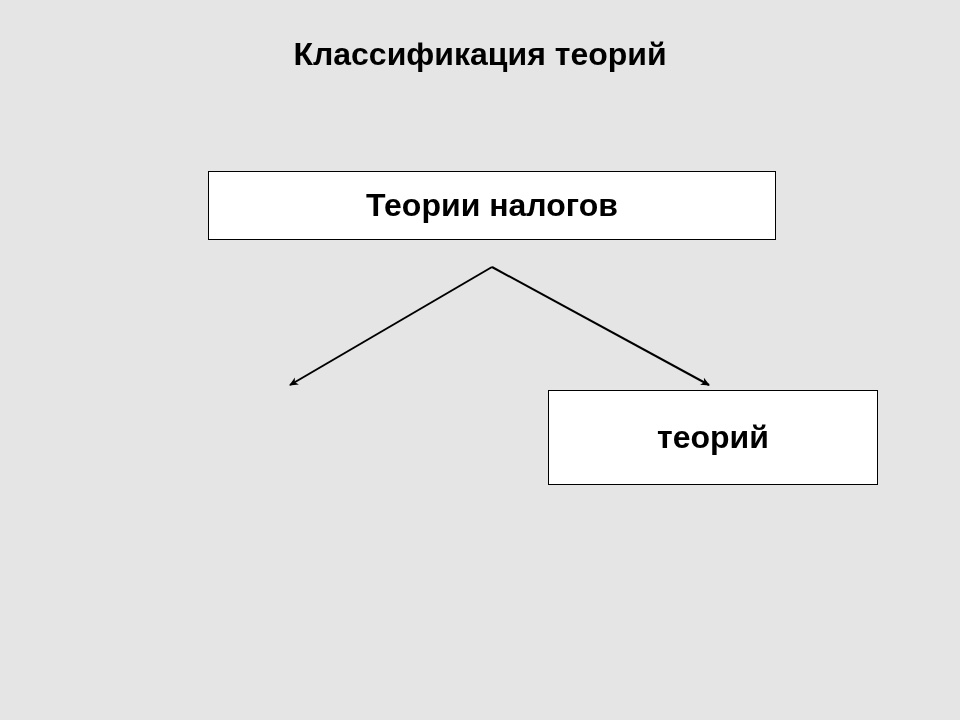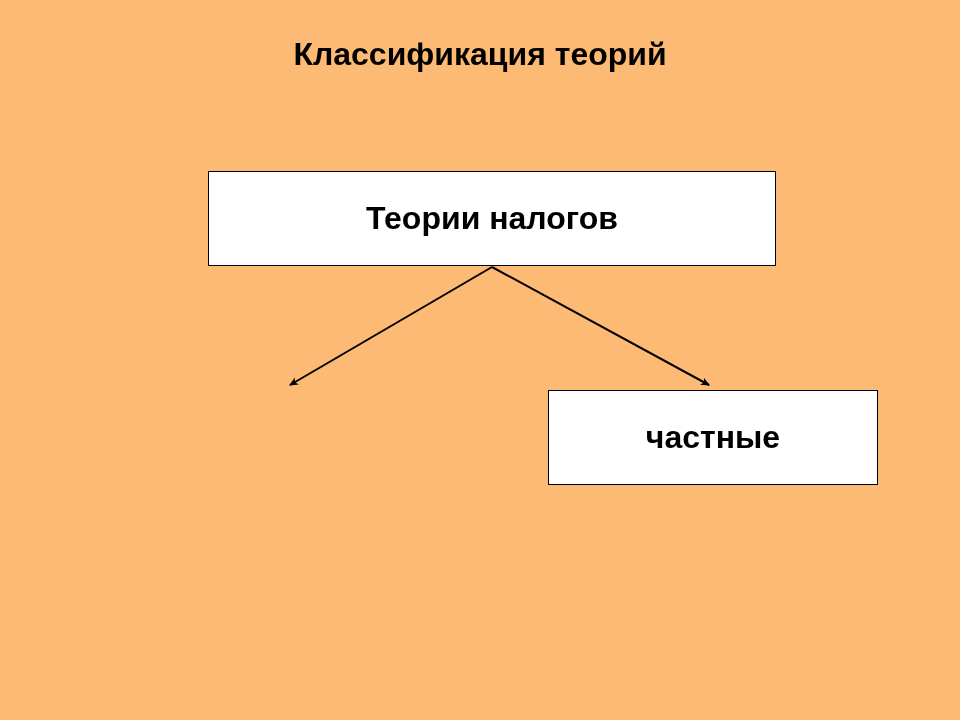"Классификация теорий" .slide { background: #fdba74 -> #e5e5e5 }
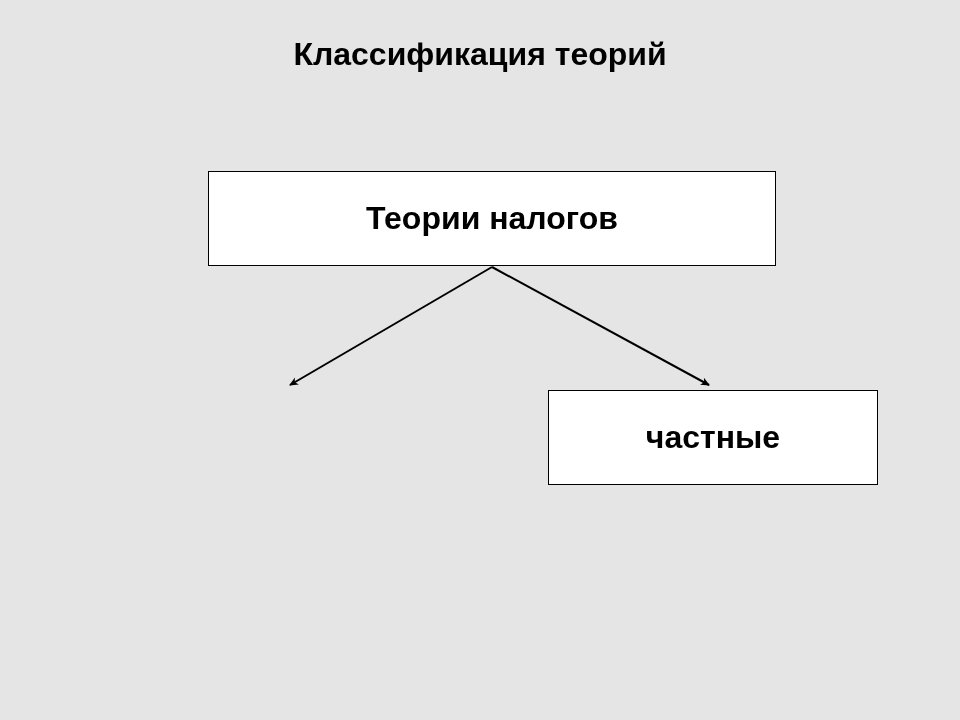"Теории налогов" .node-root { height: 95px -> 69px }
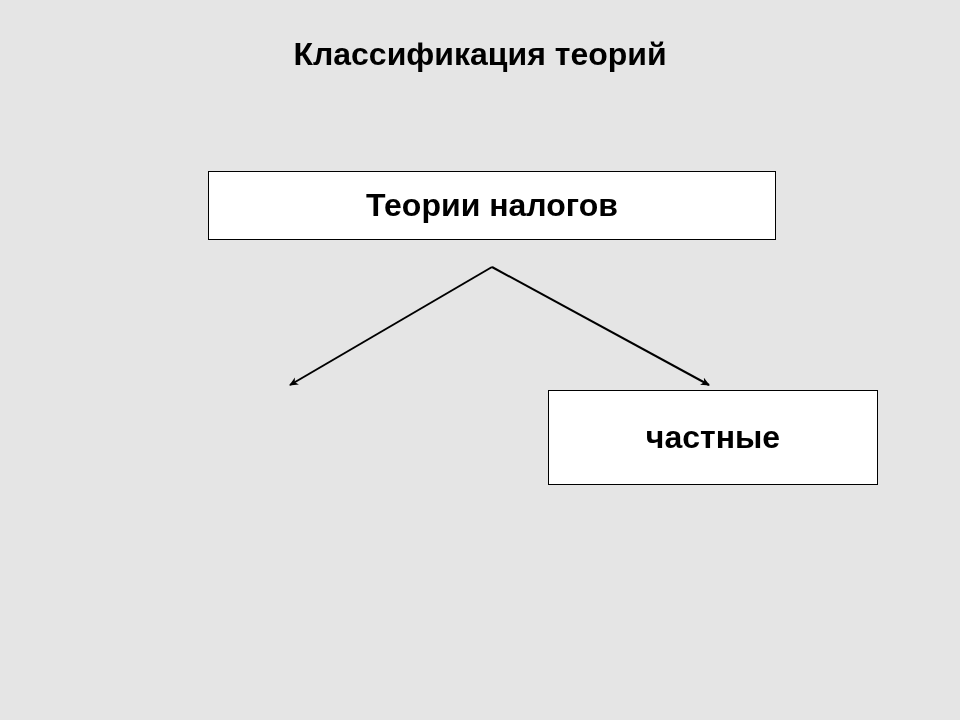"частные" span { text: частные -> теорий }
